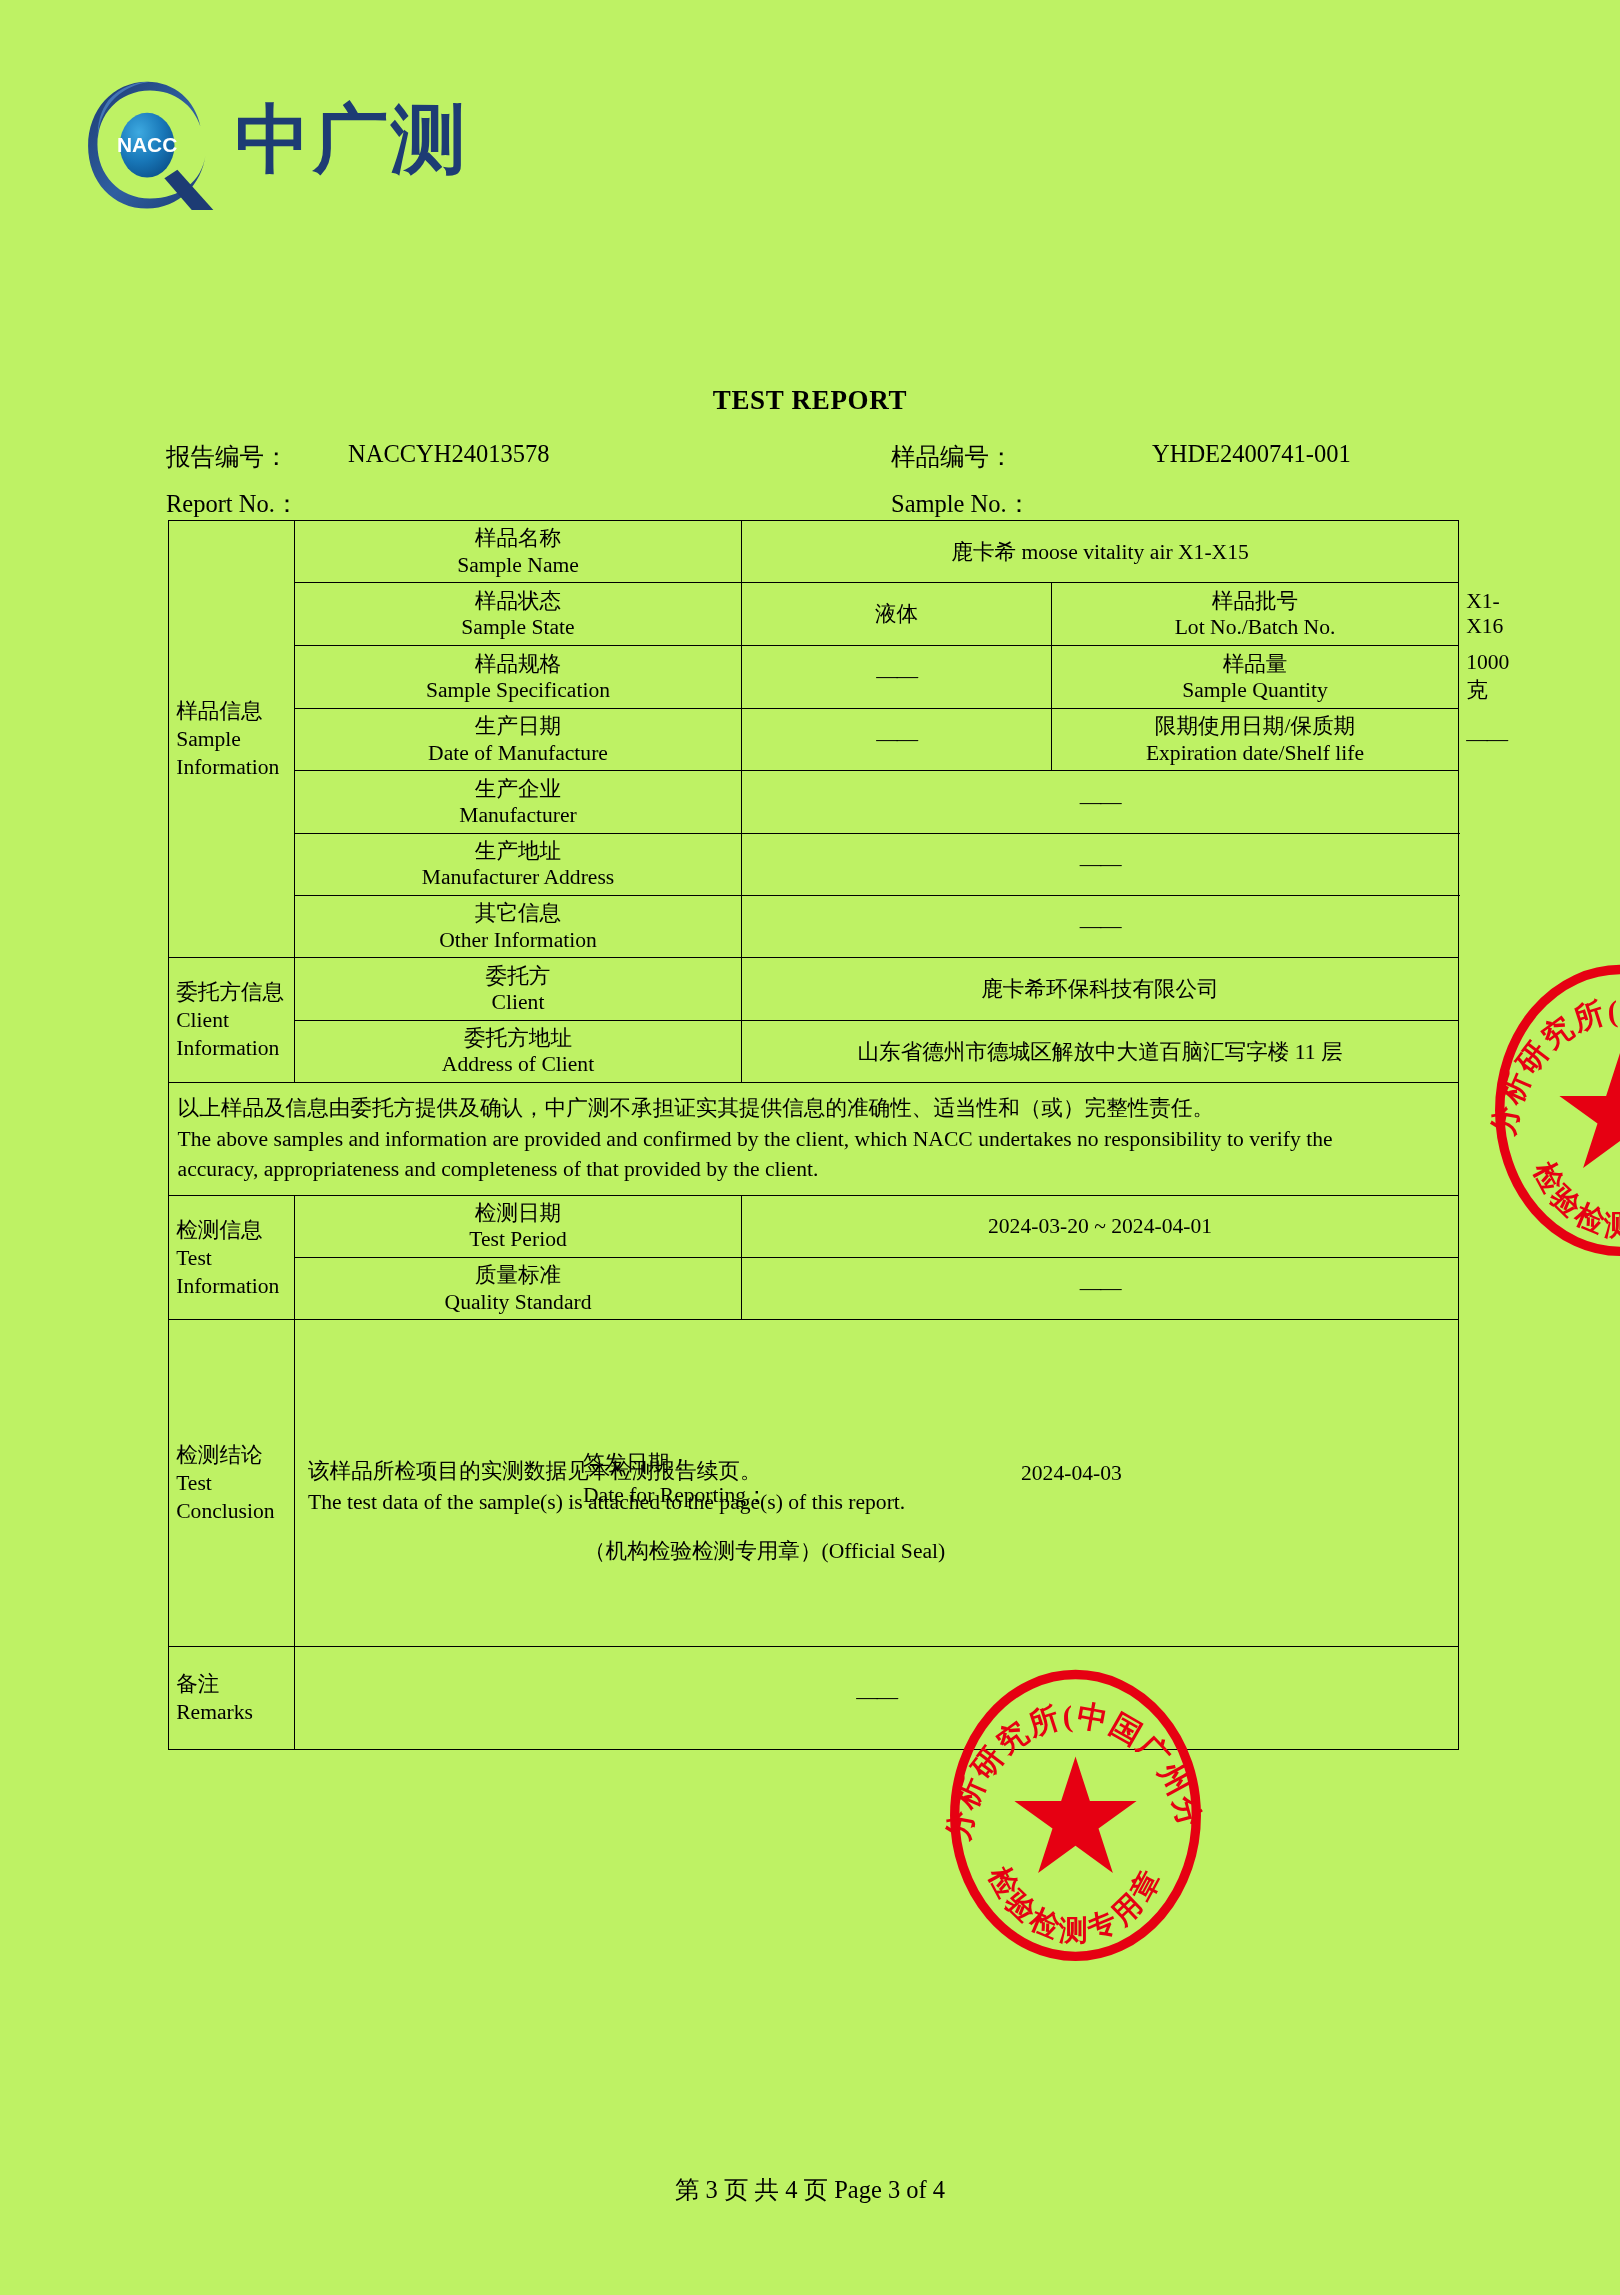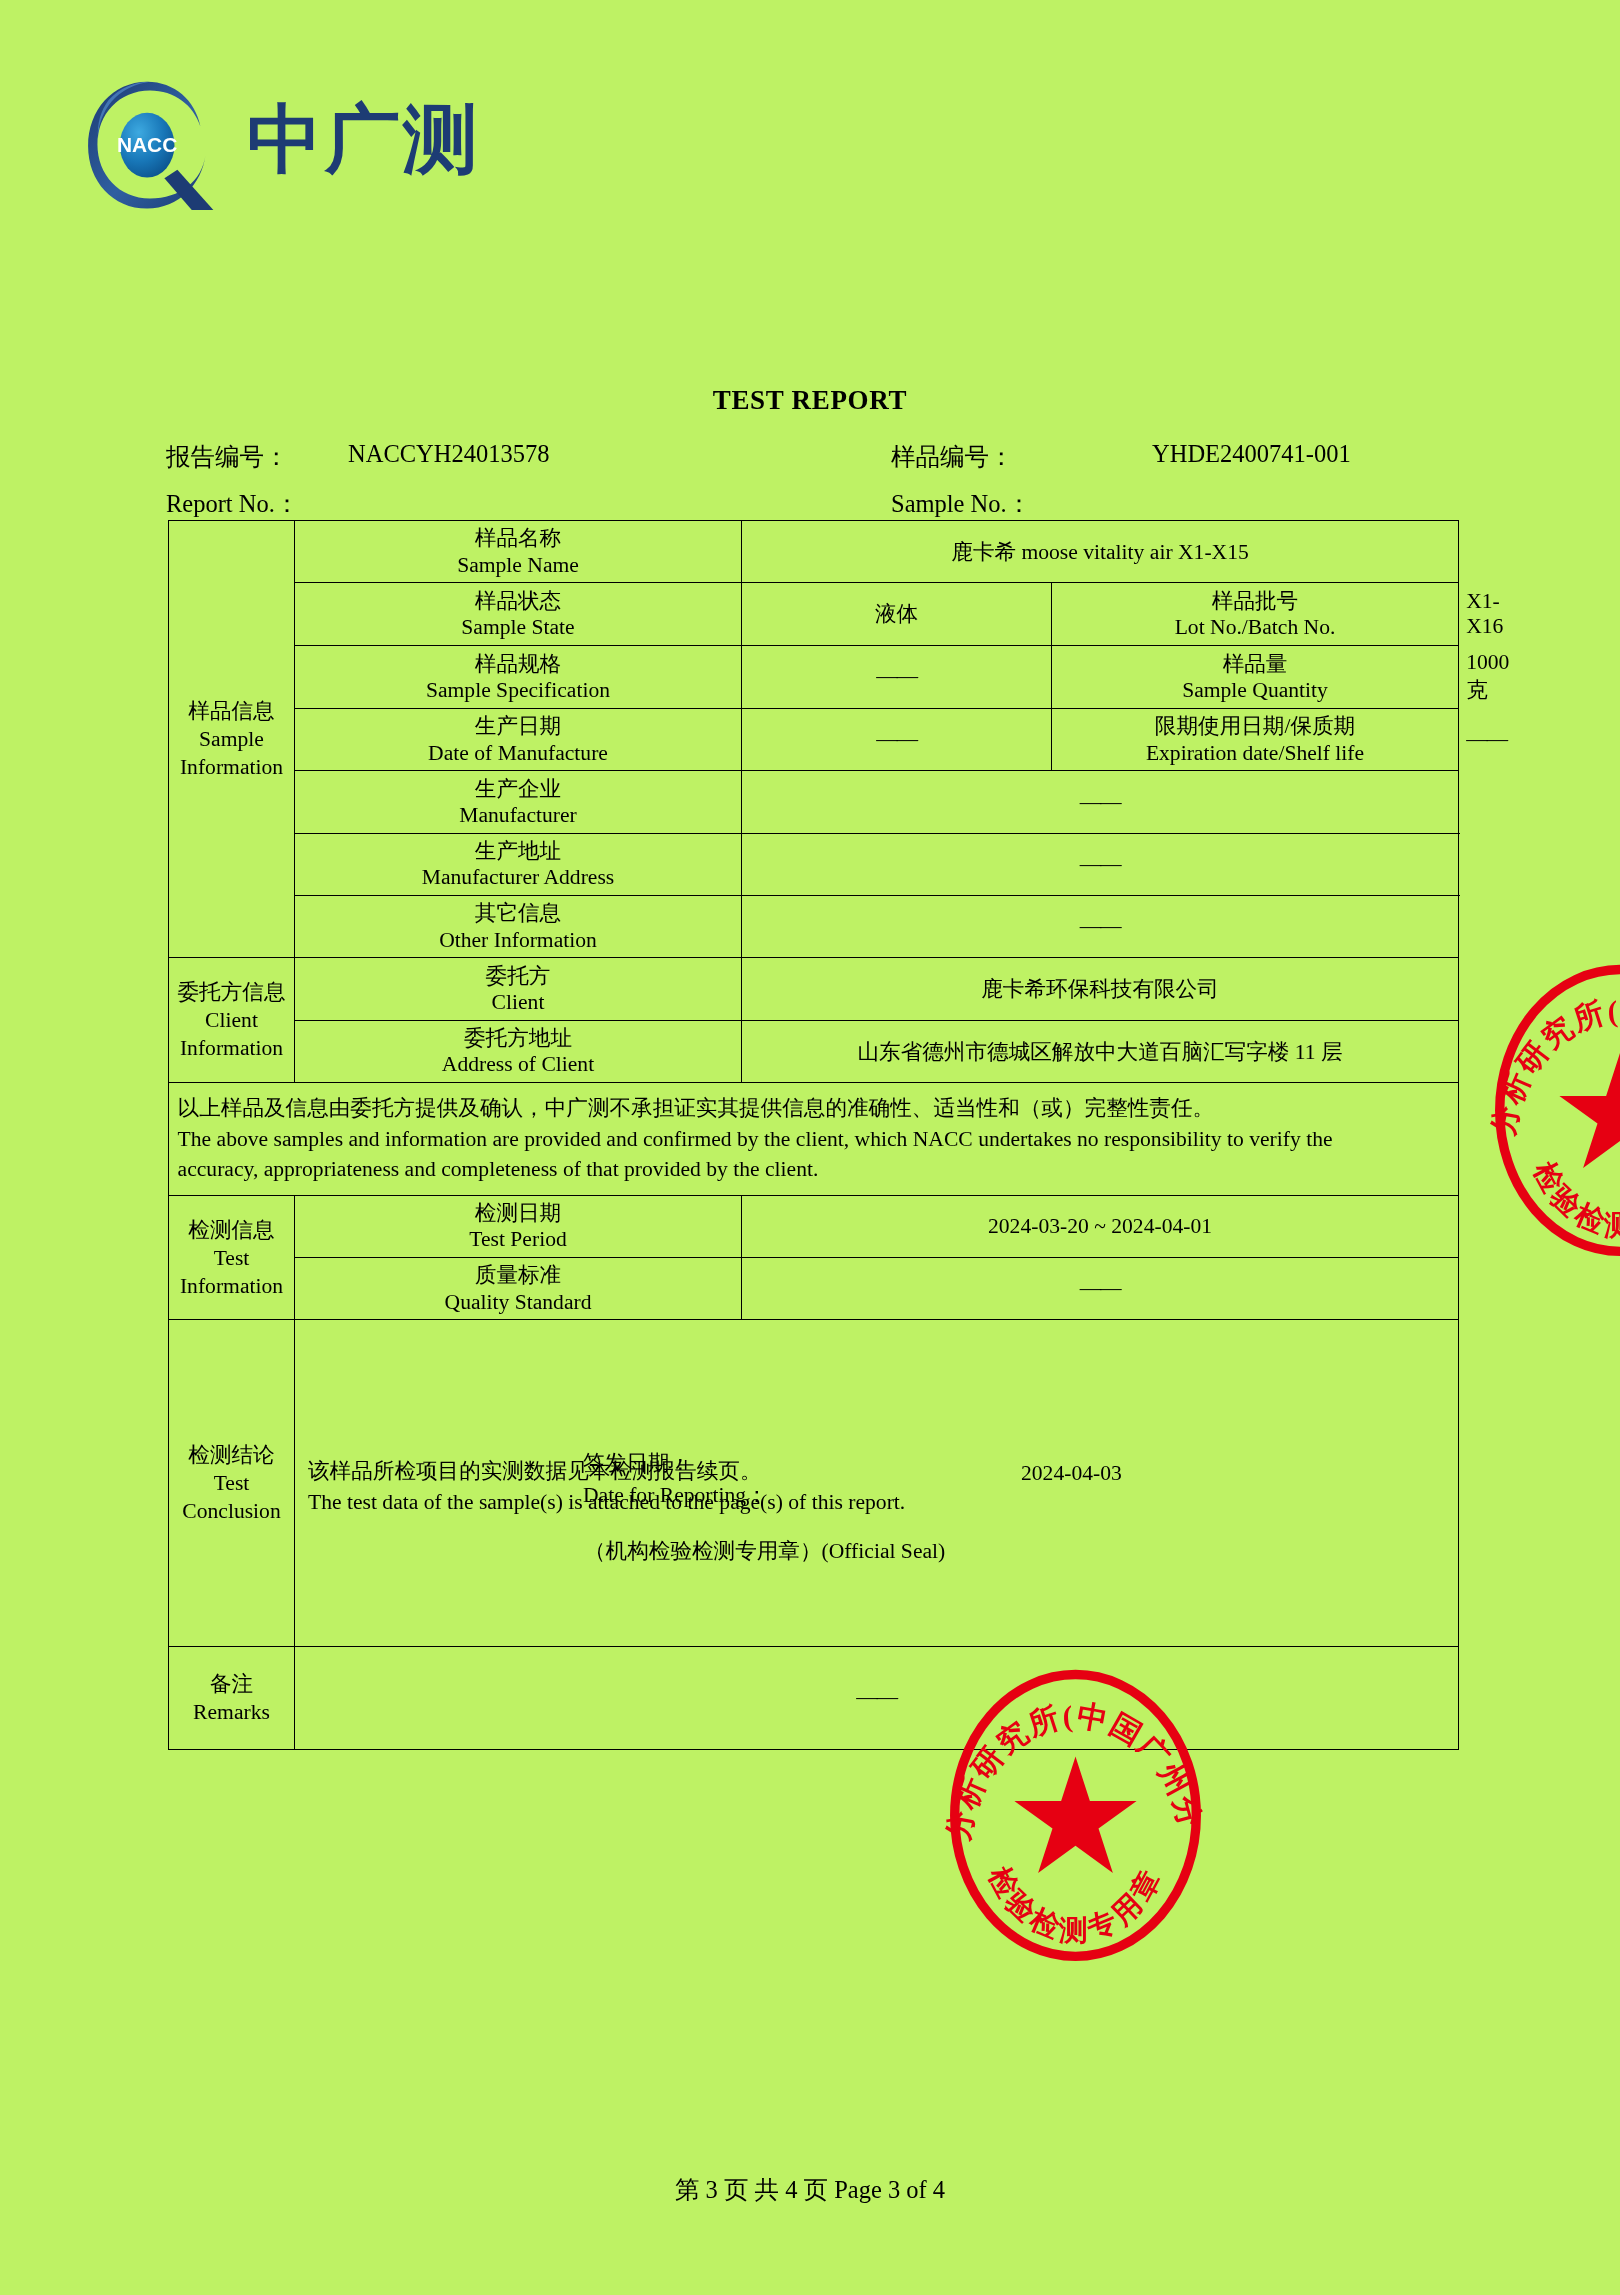"中广测" #logo-word { margin-left: 12px -> none }
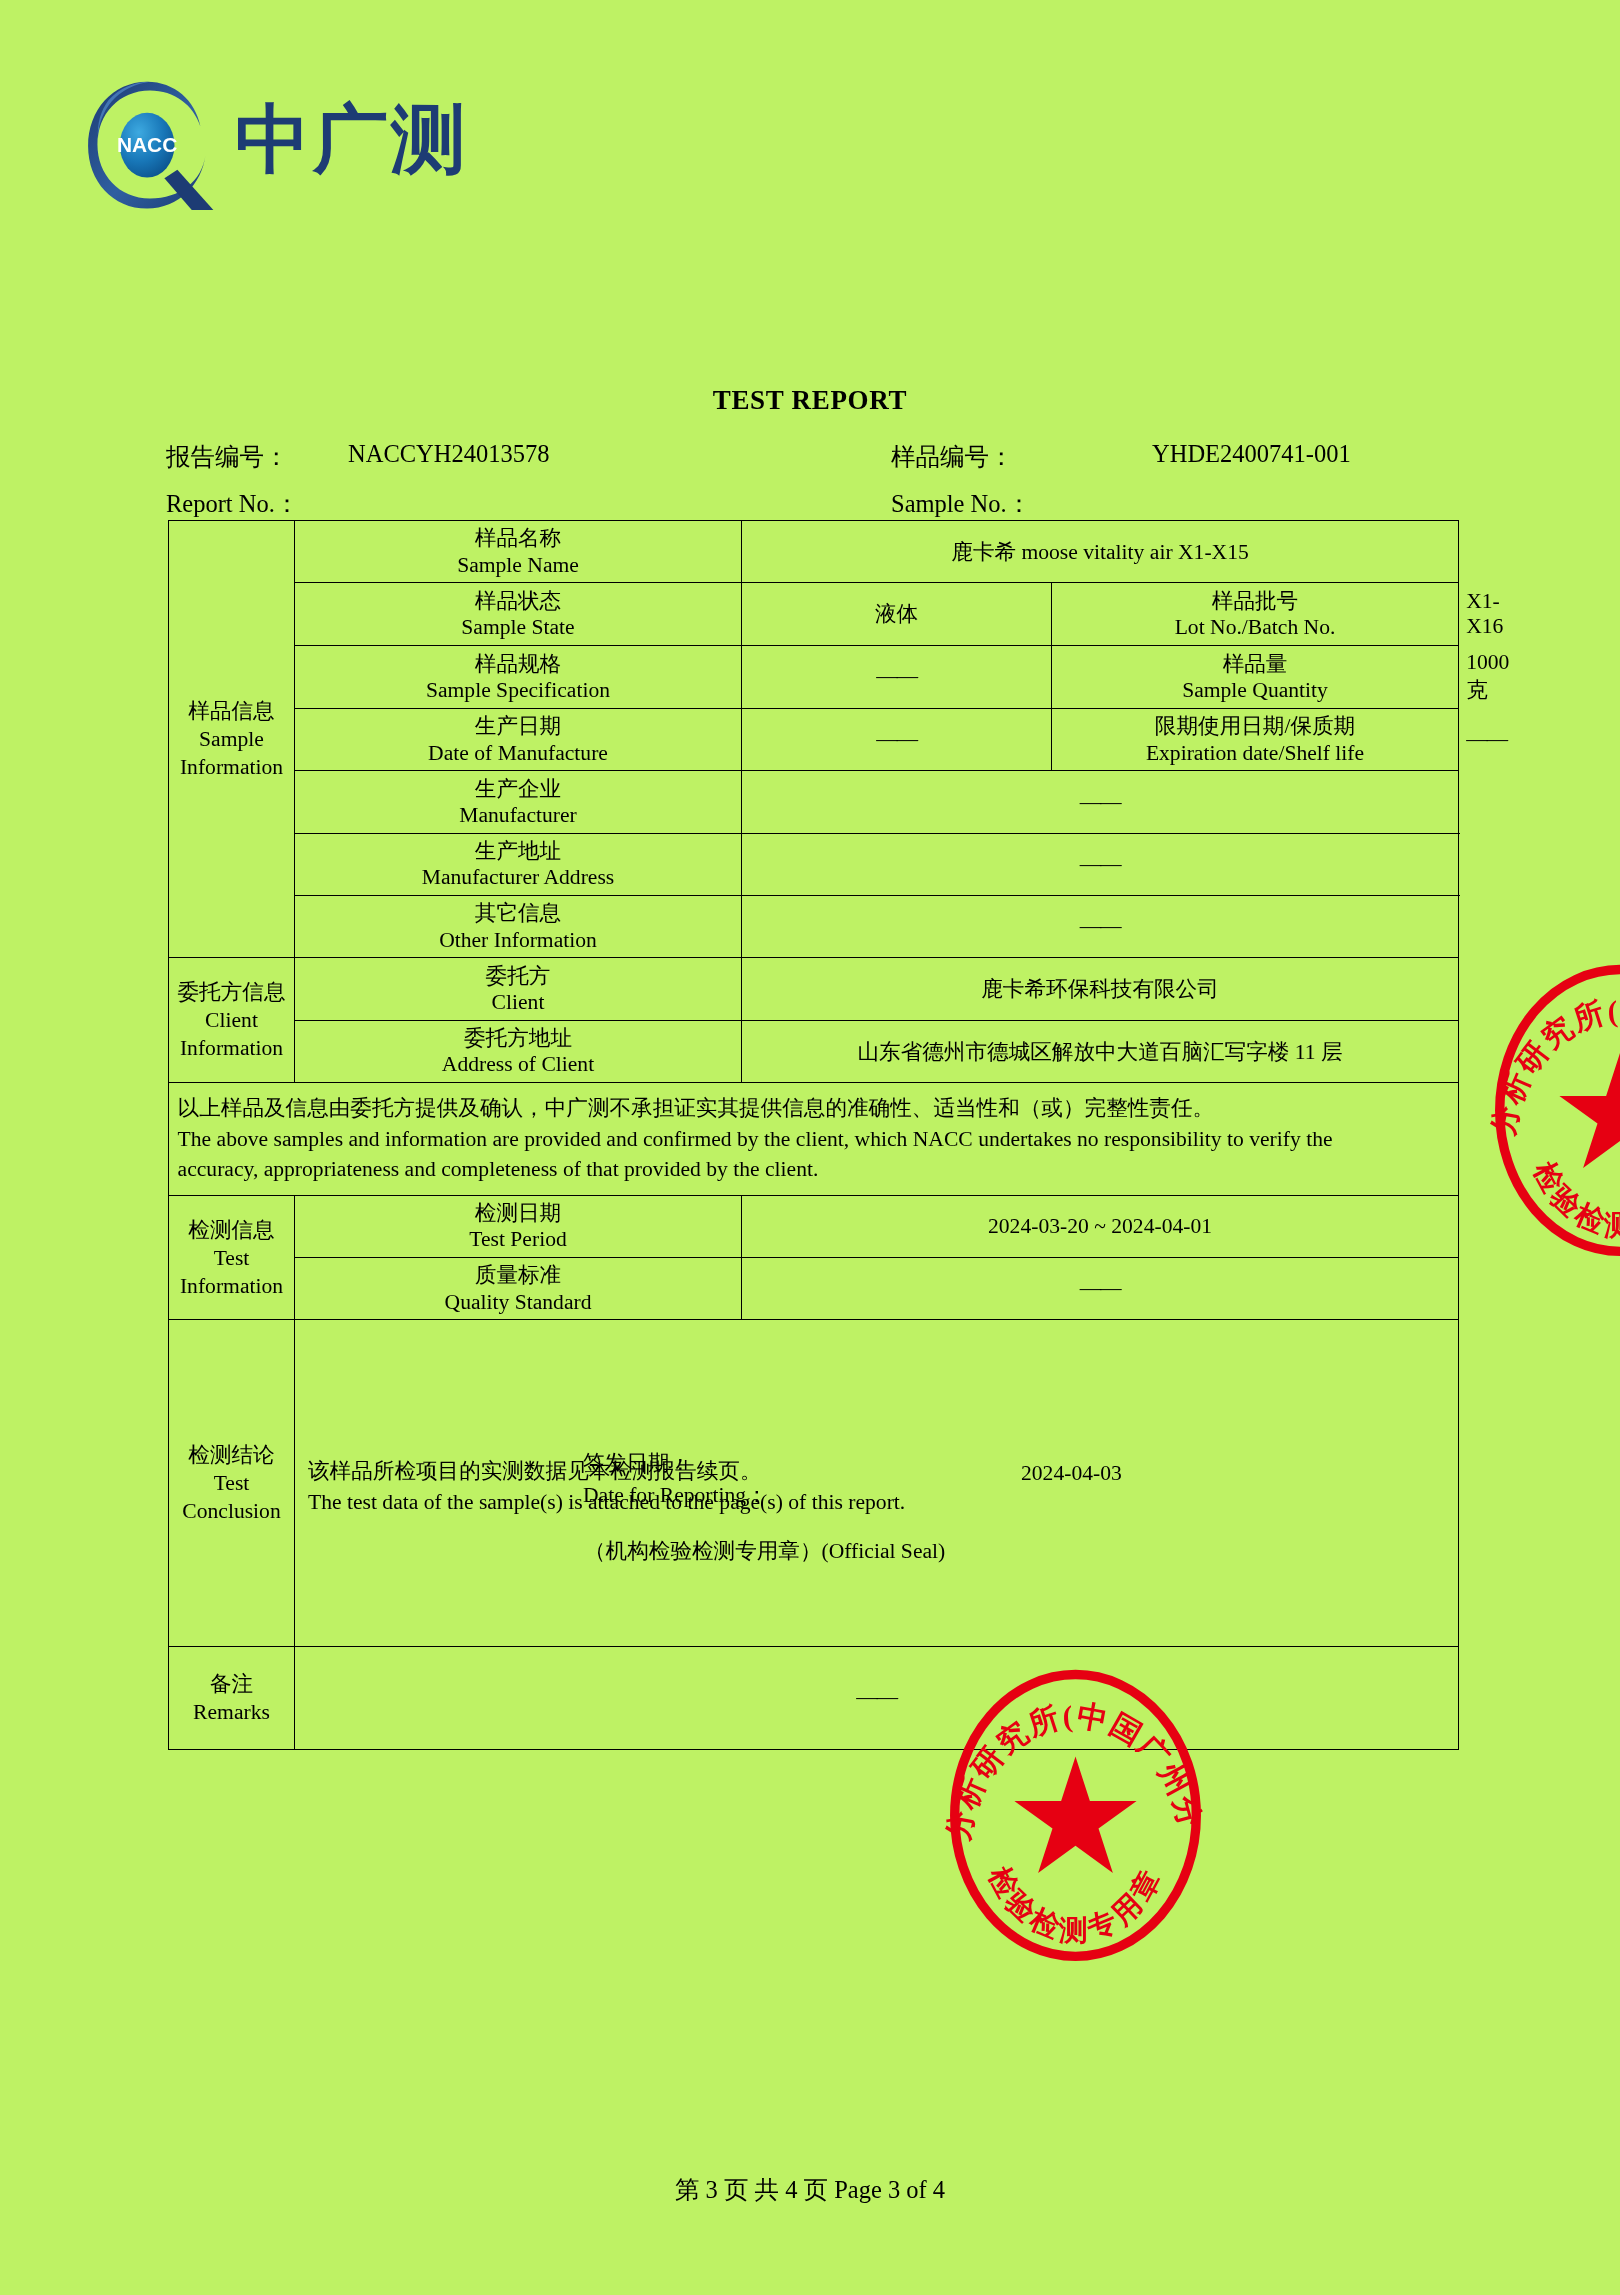"样品信息" .sect { text-align: center -> none }
